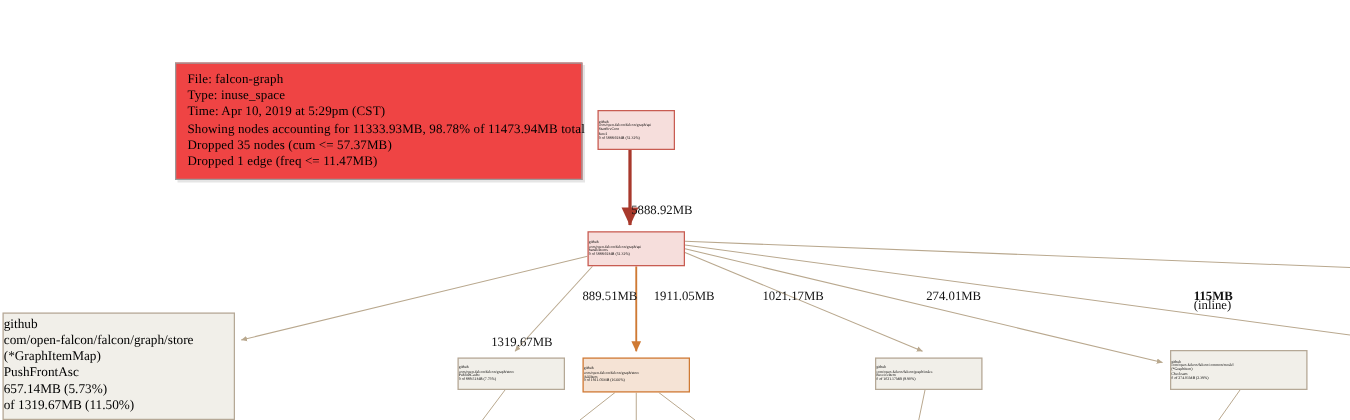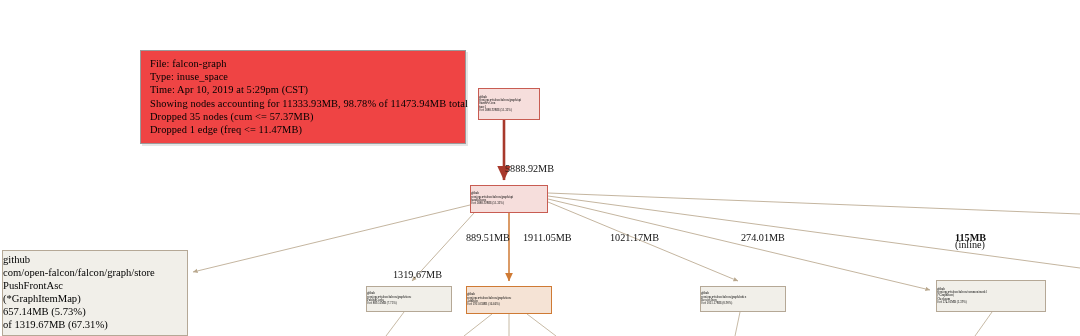"PushFrontAsc" span.nl { order: before "(*GraphItemMap)" -> after "(*GraphItemMap)" }
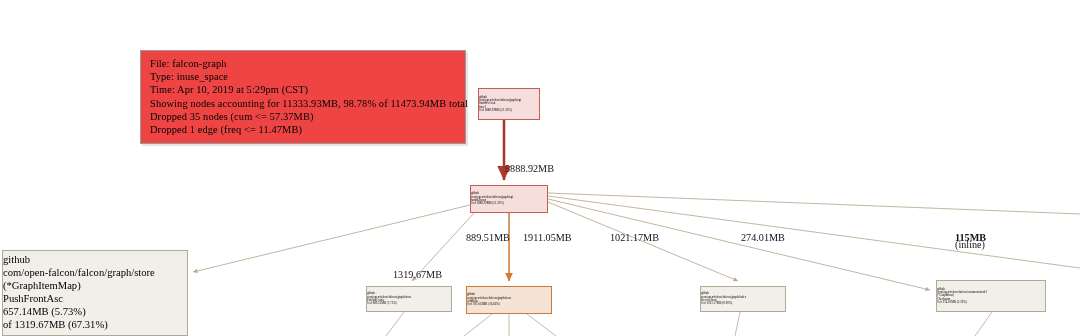"of 1319.67MB (67.31%)" span.nl { text: 67.31% -> 11.50% }
